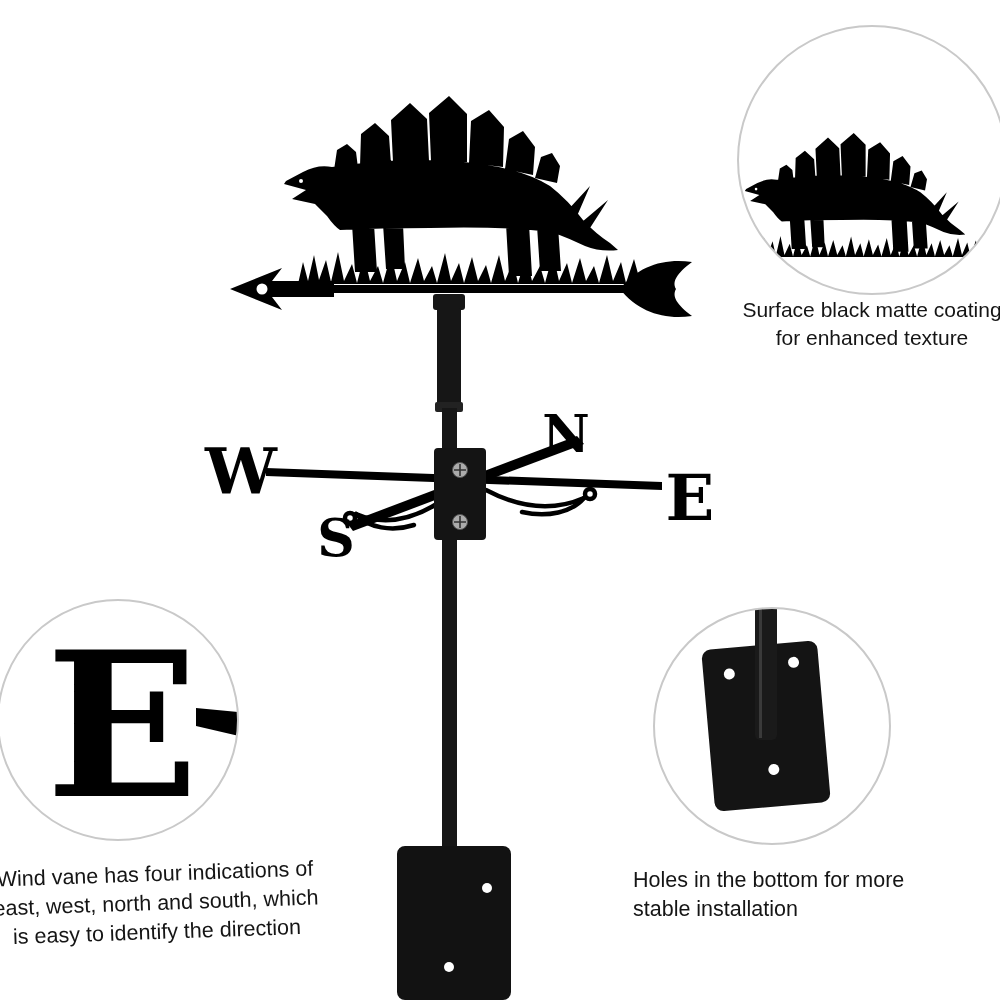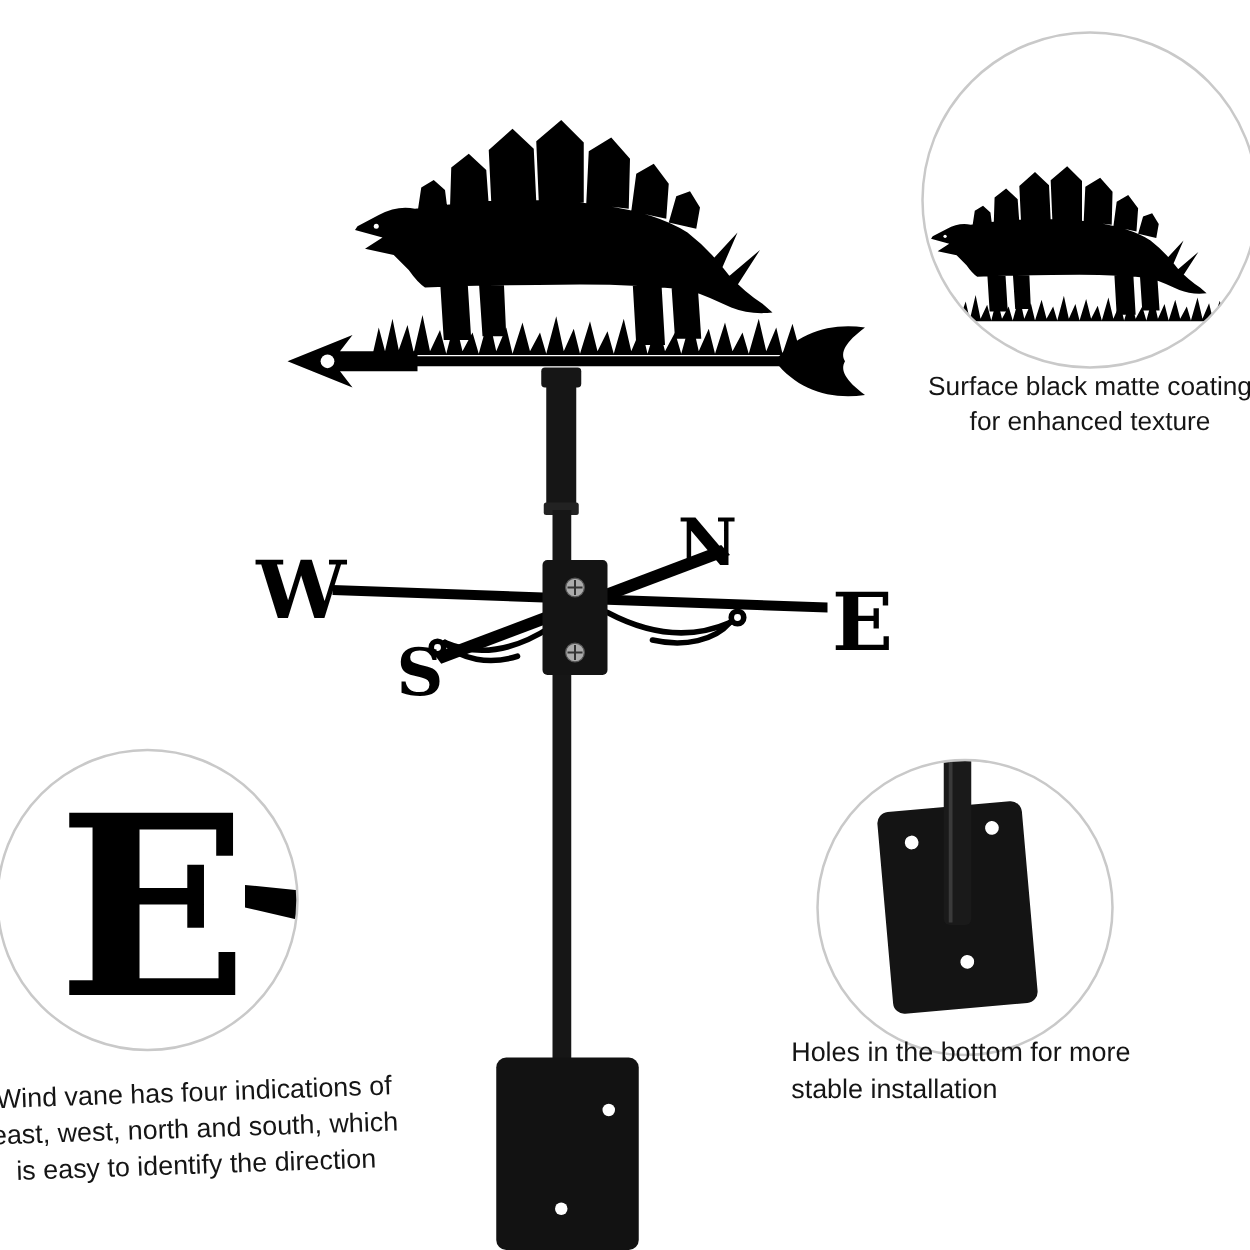"Holes in the bottom for" .callout-mounting { top: 828px -> 866px }
